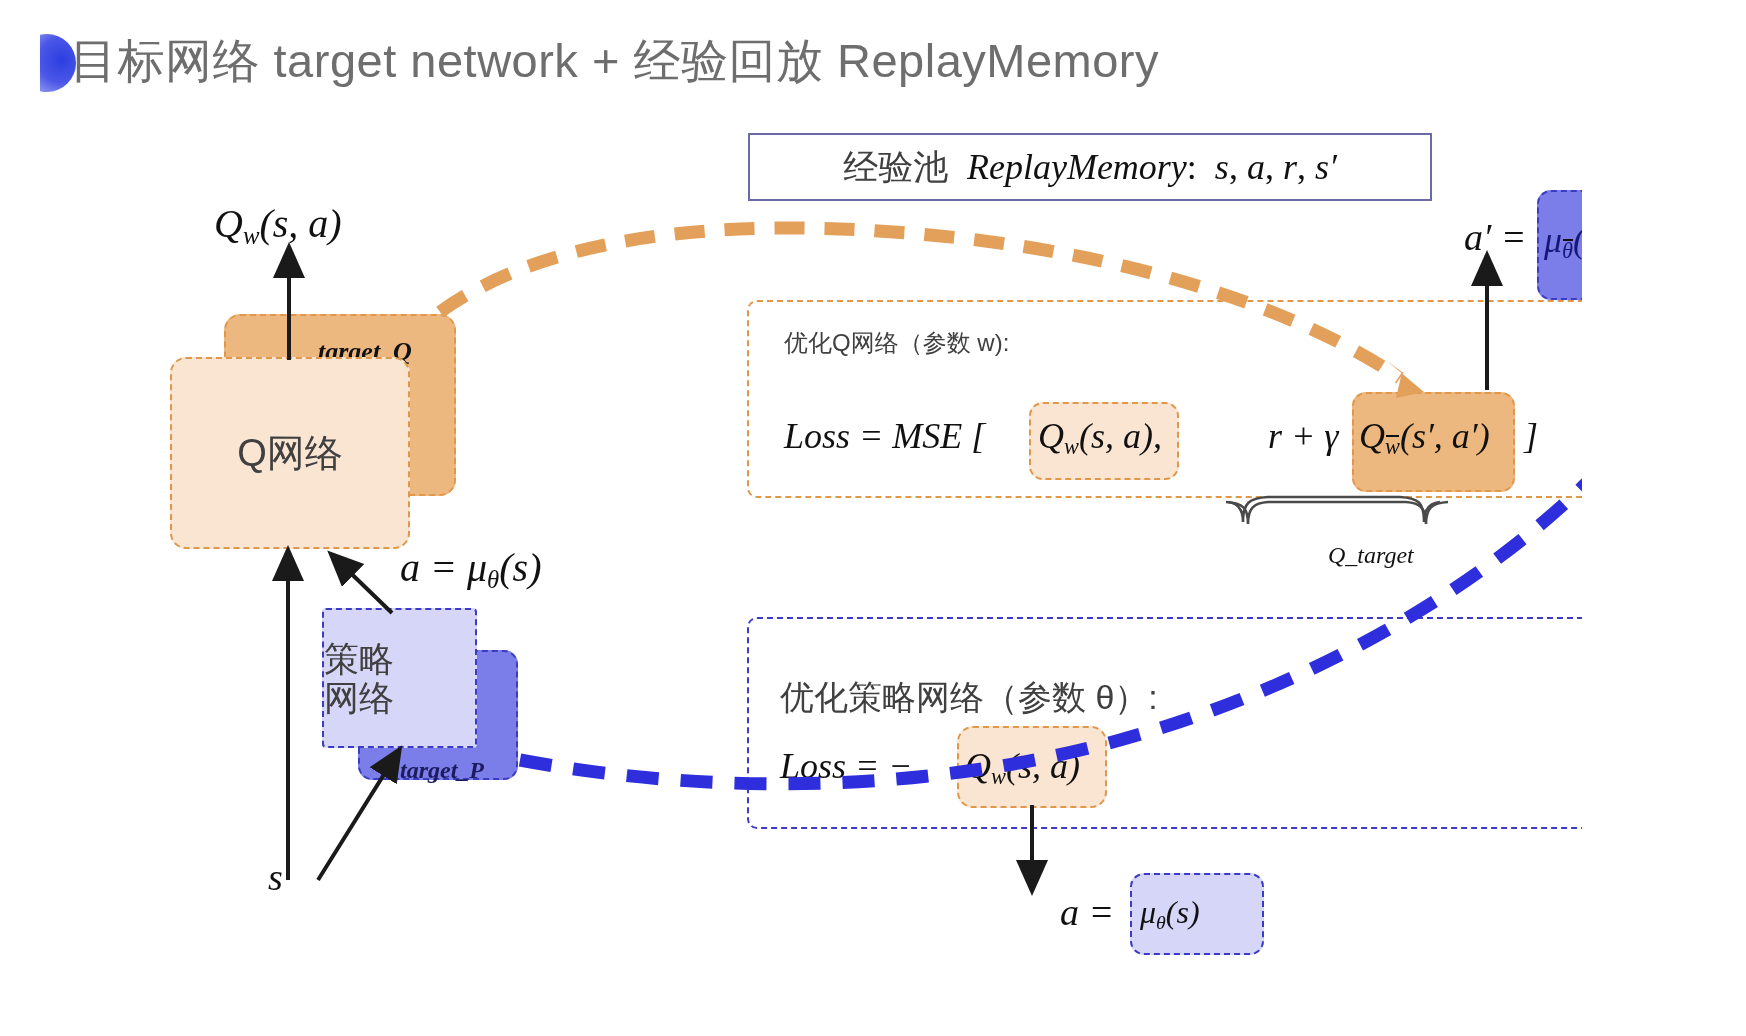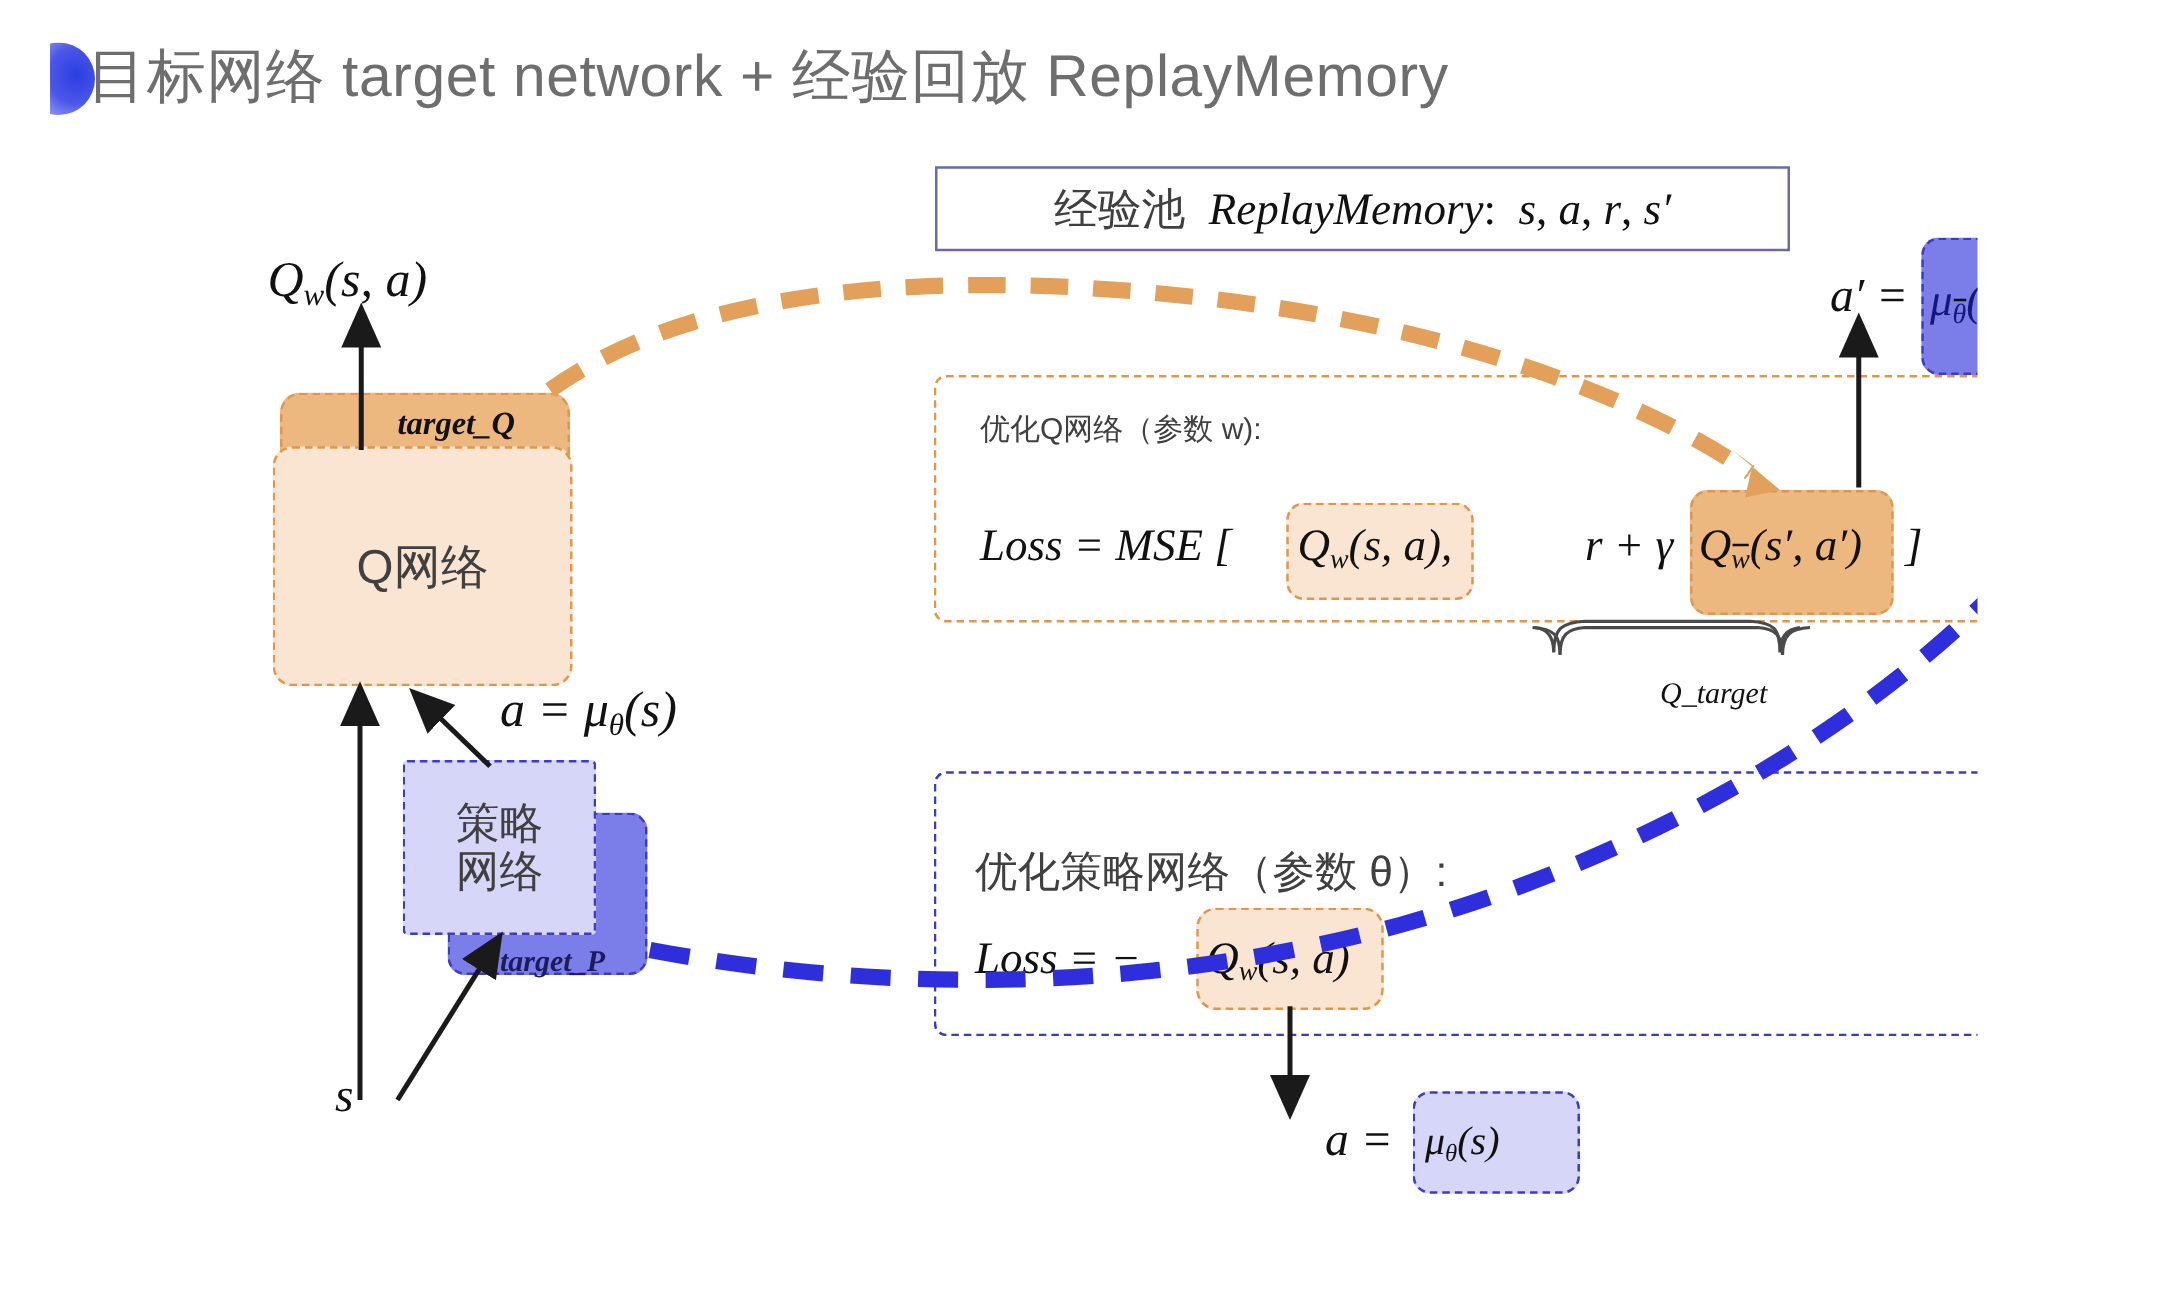"target_Q" #qnet-target-label { top: 326px -> 339px }
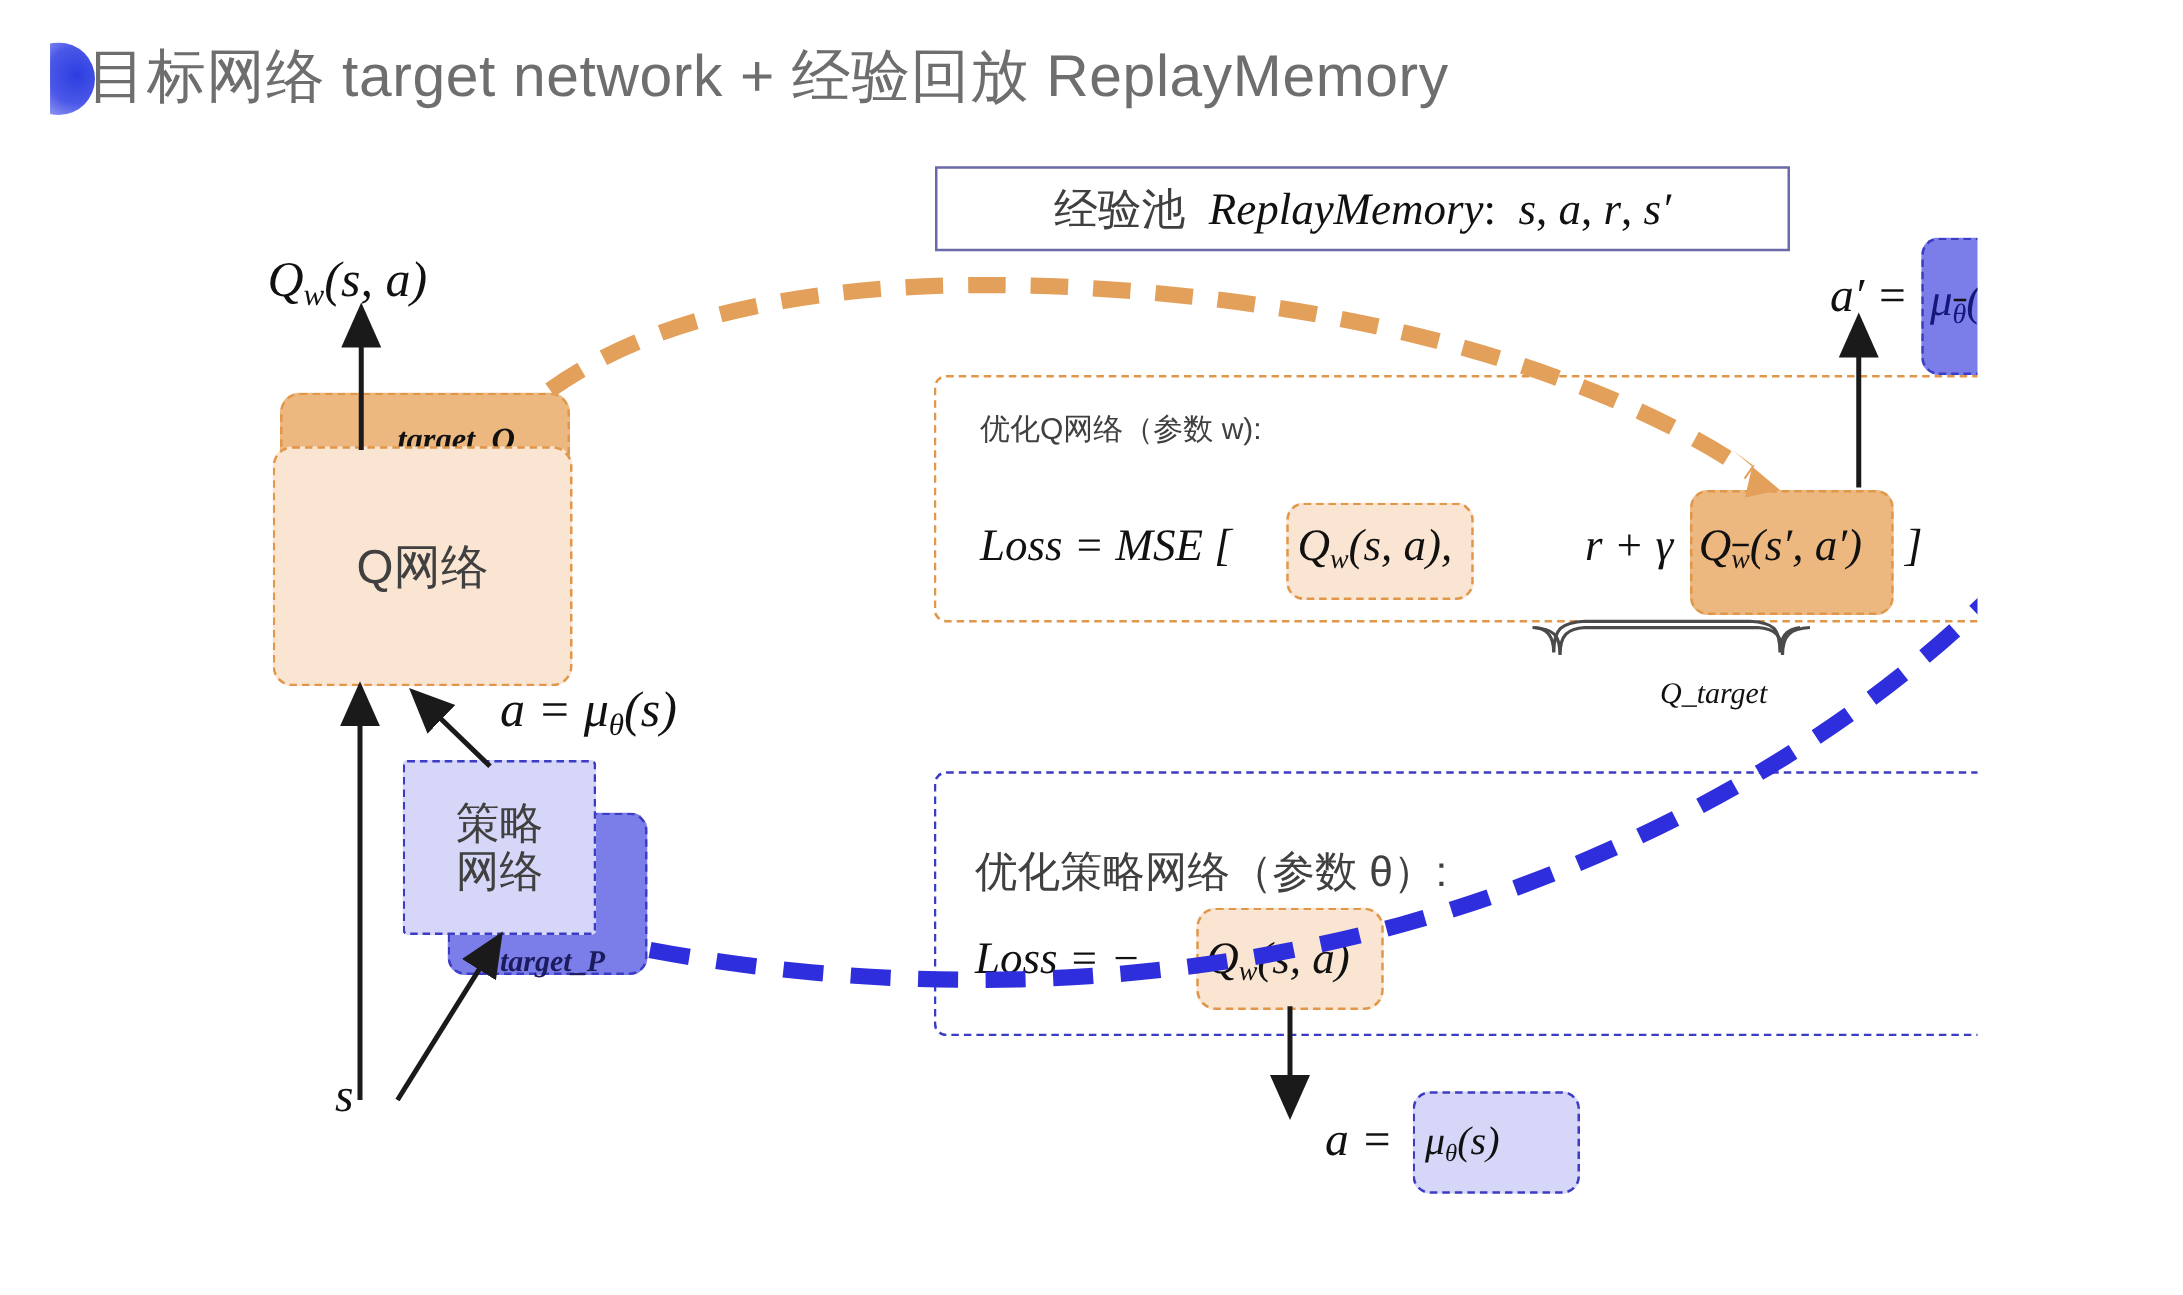"Q网络" #qnet-main { margin-left: 48px -> none }
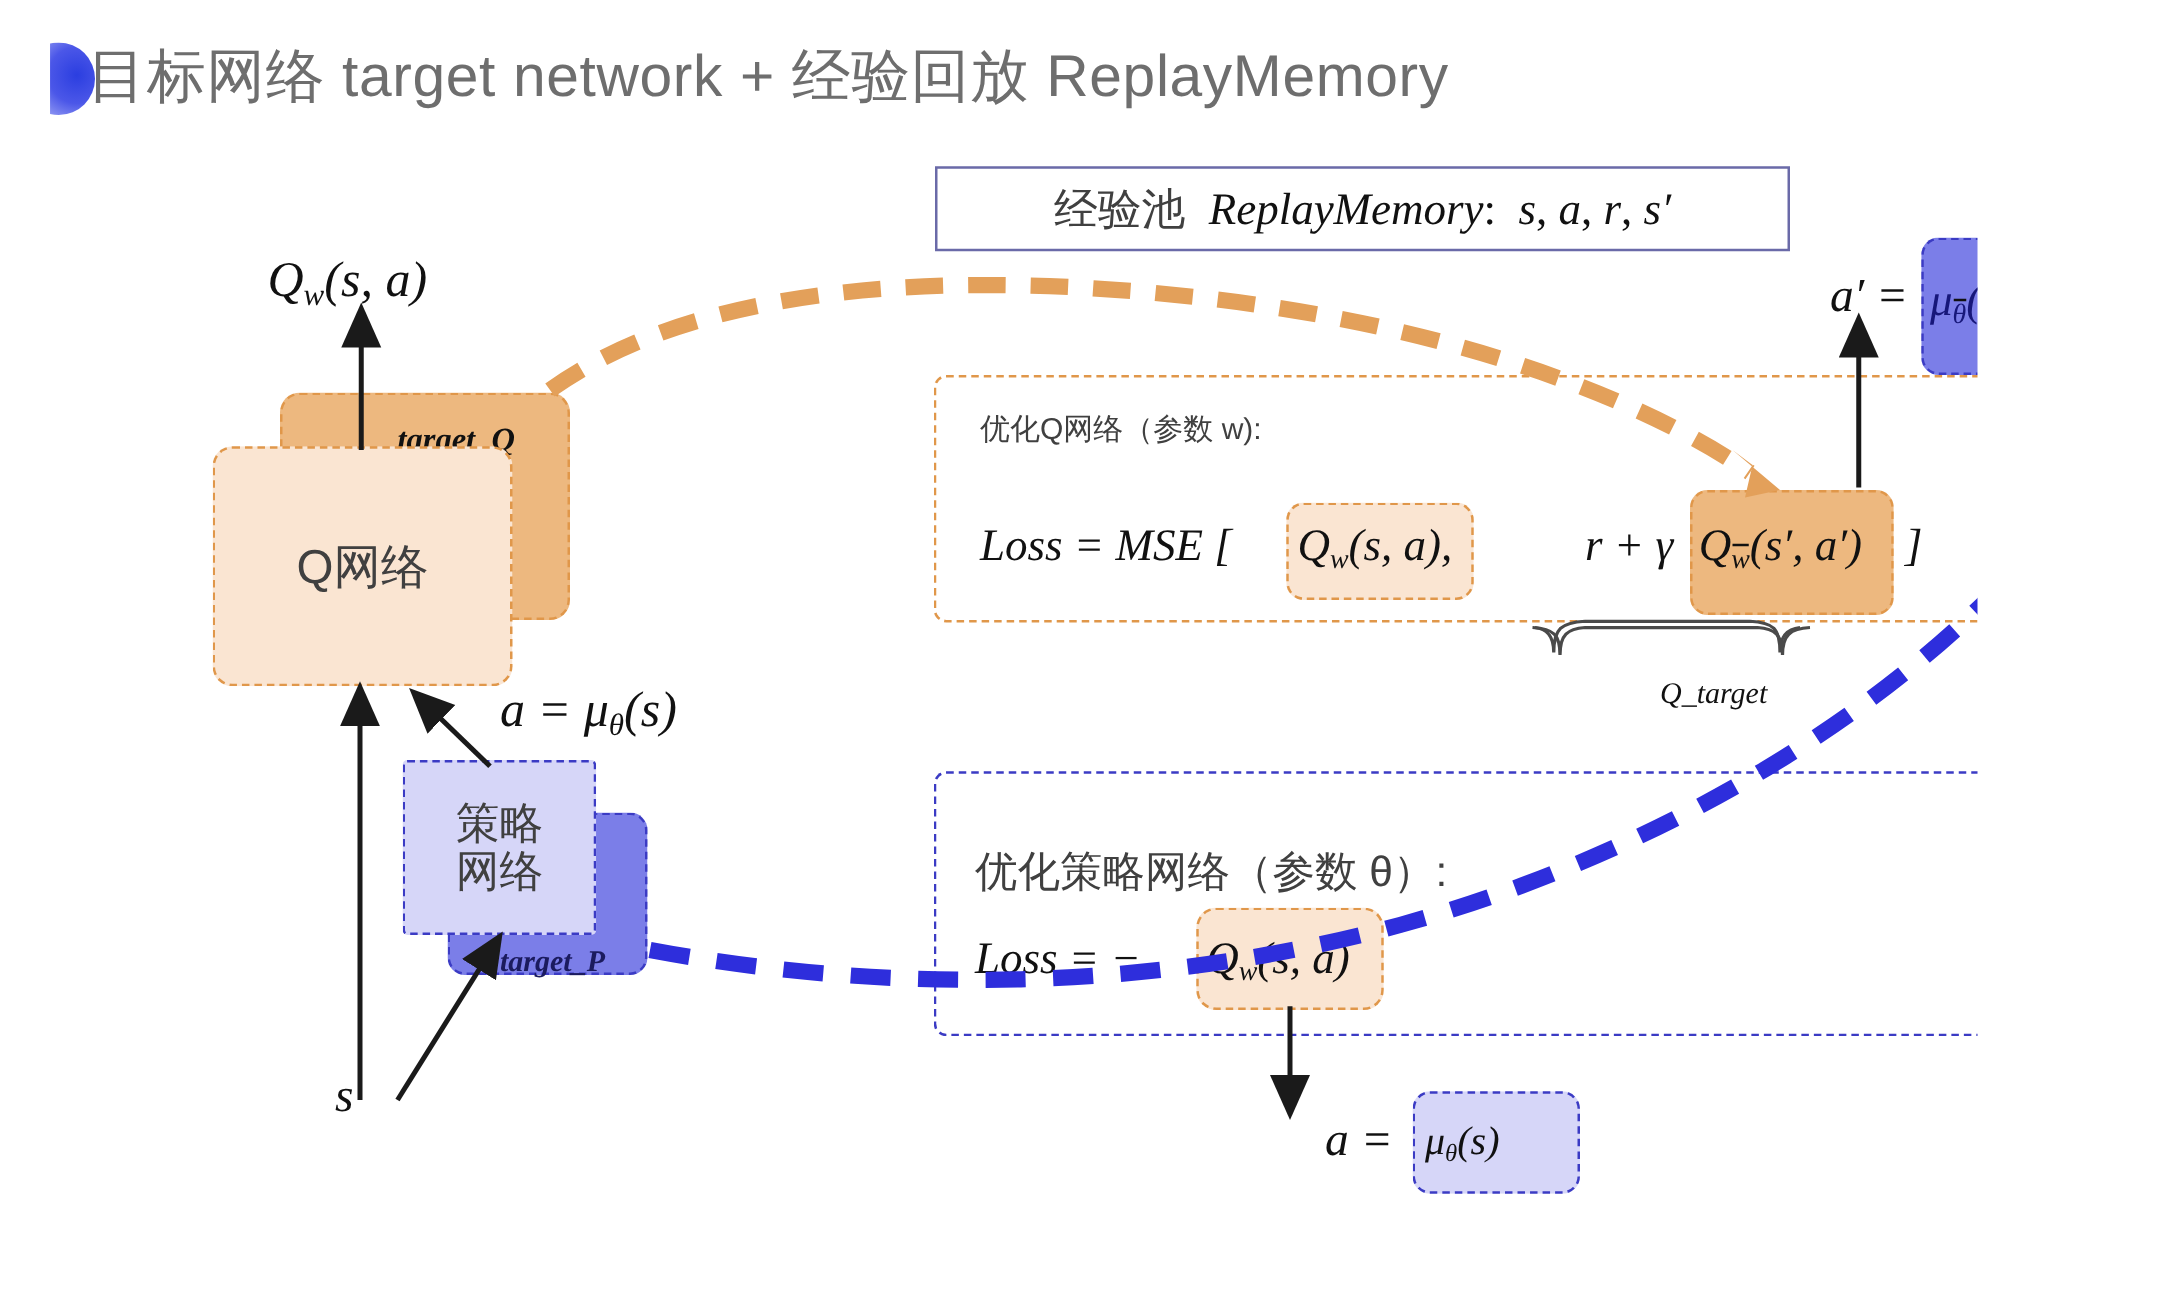"策略" #pnet-main { align-items: center -> flex-start }
